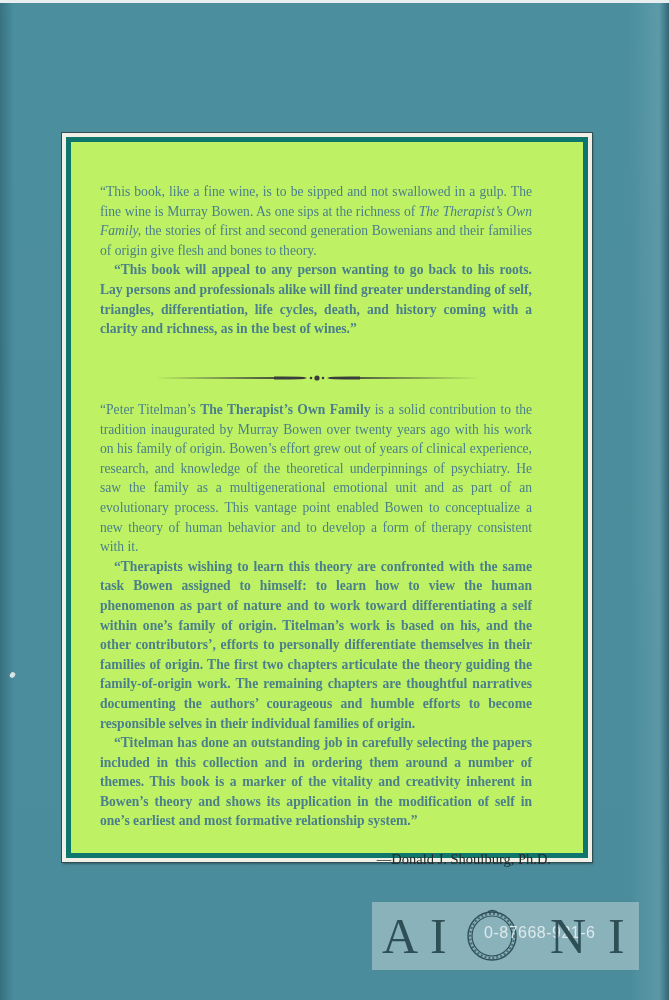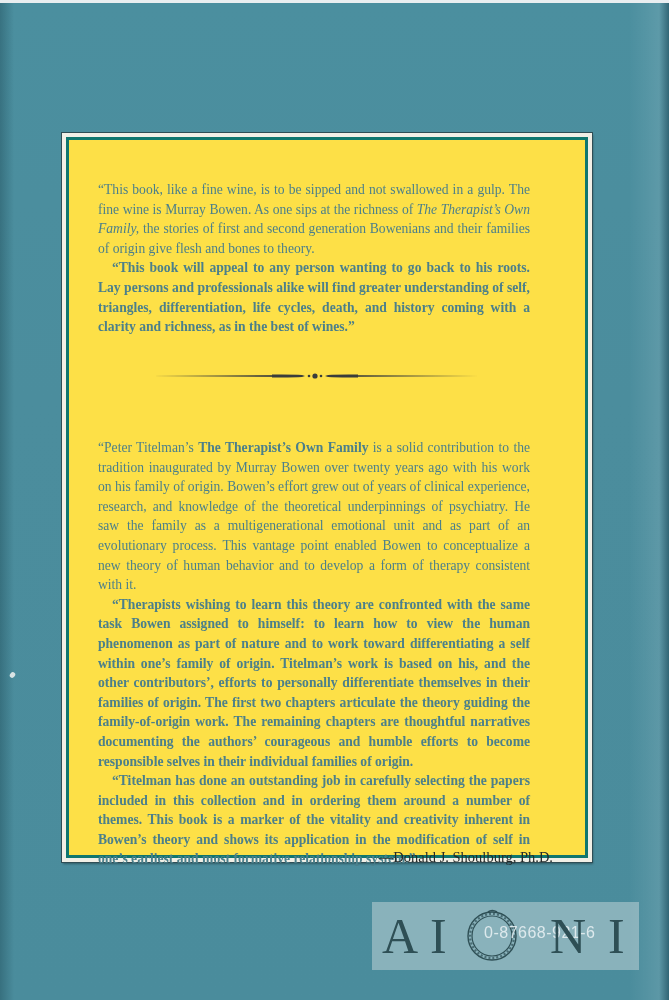"“This book, like a fine" .panel { background: #fde047 -> #bef264; border: 3px solid #0f766e -> 5px solid #0f766e }
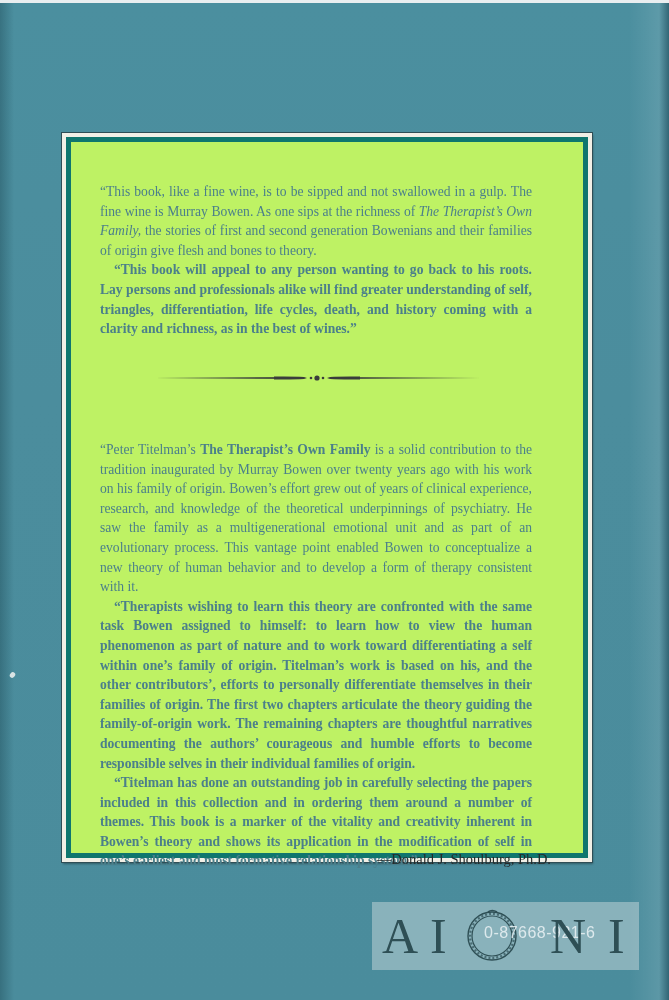"“Peter Titelman’s The Therapist’s Own" div.text-block { margin-top: 40px -> none }
